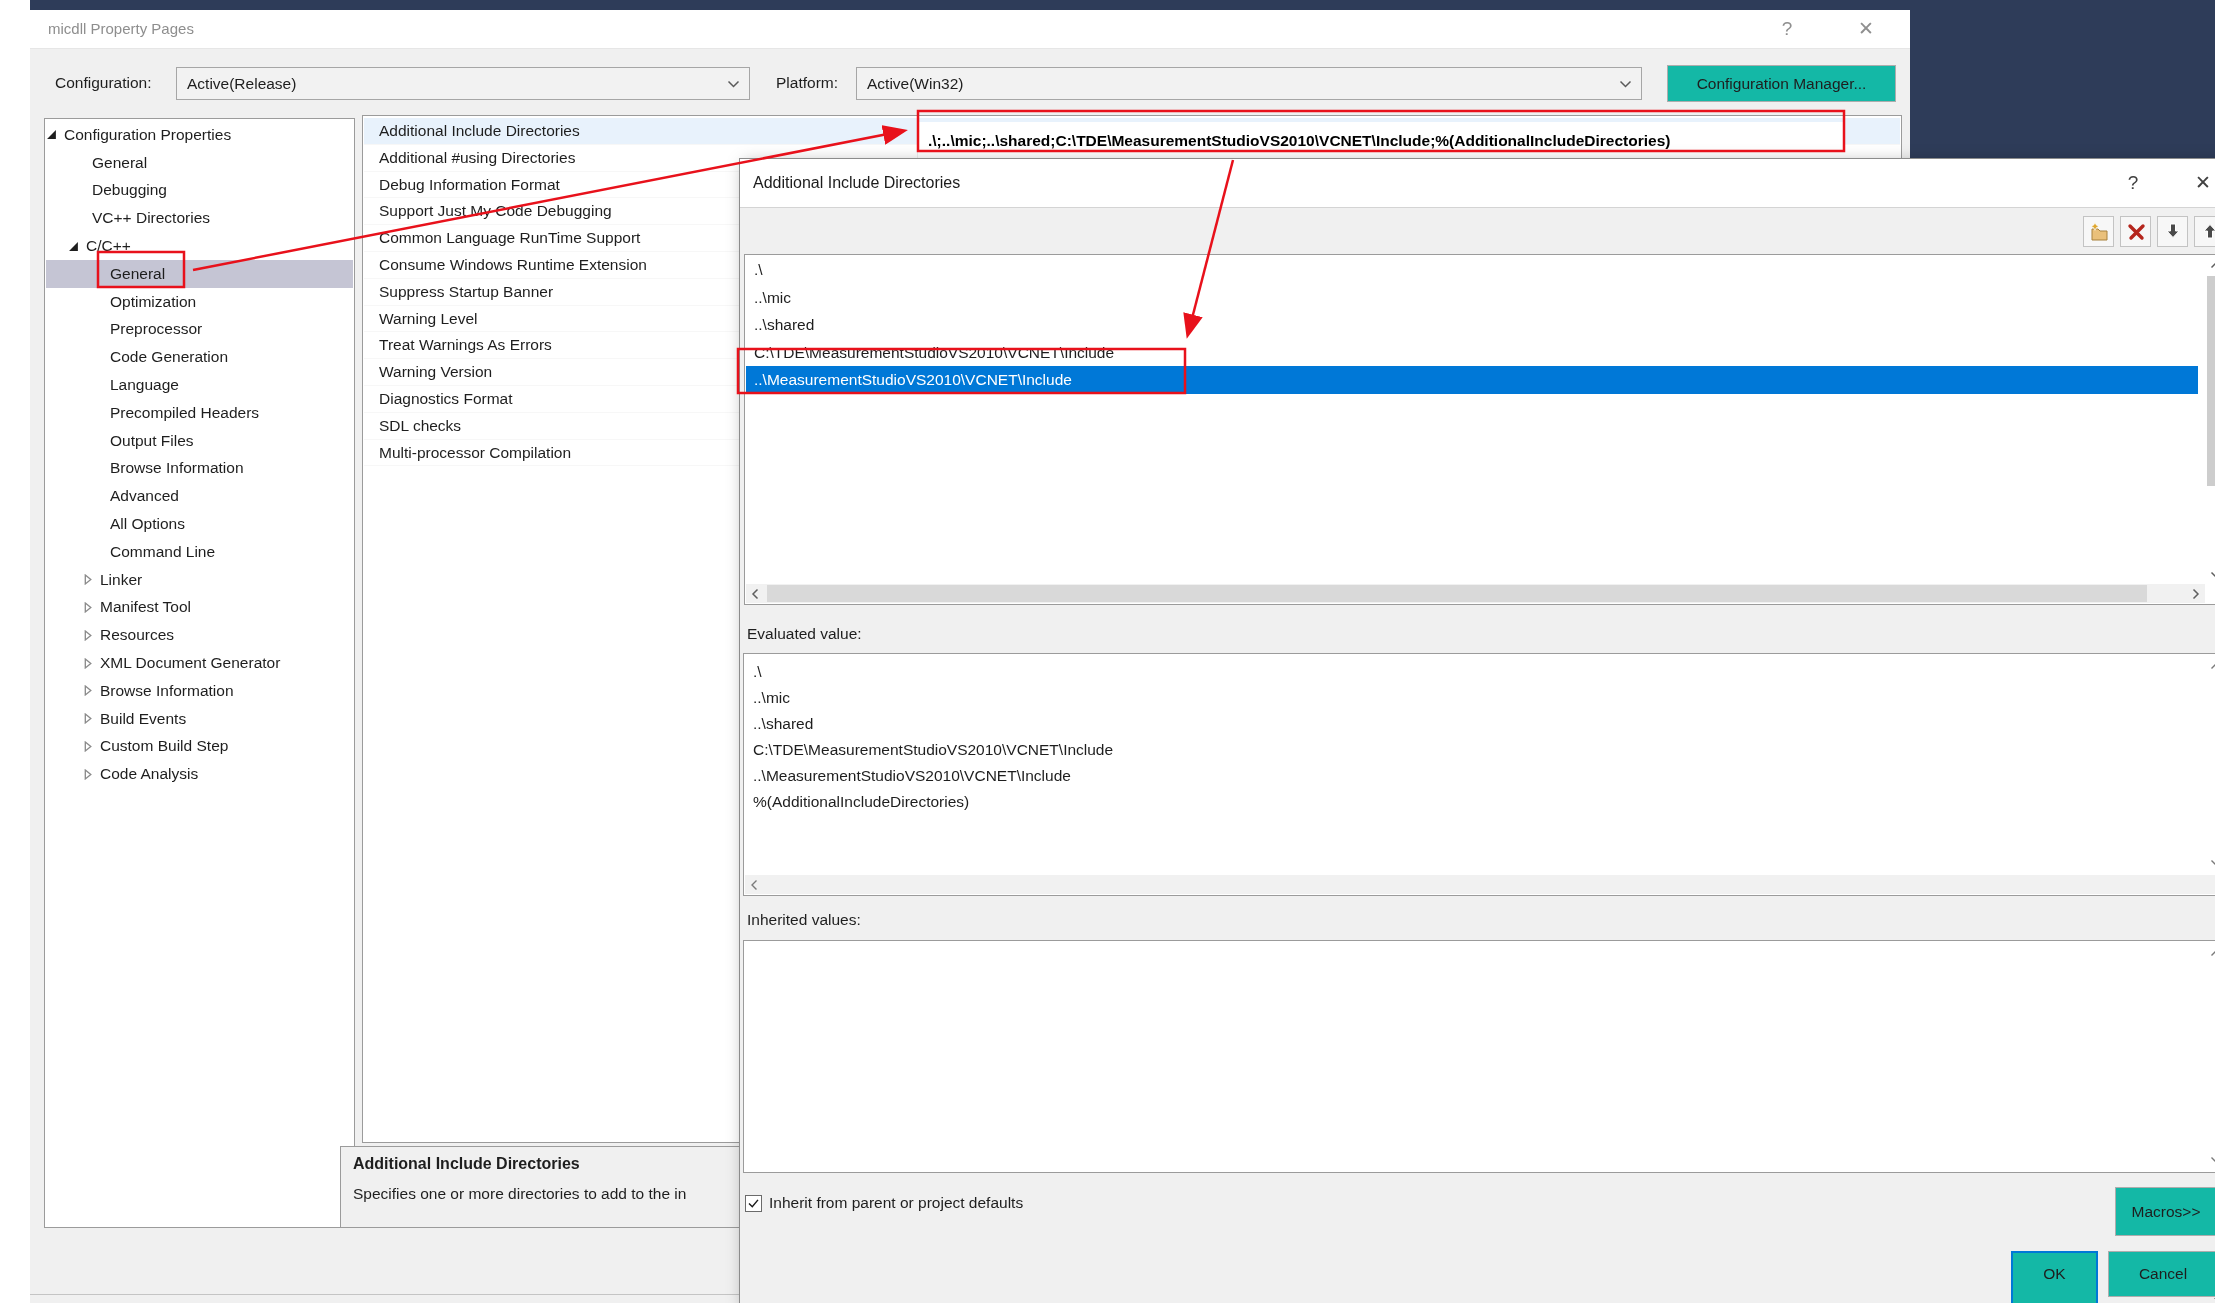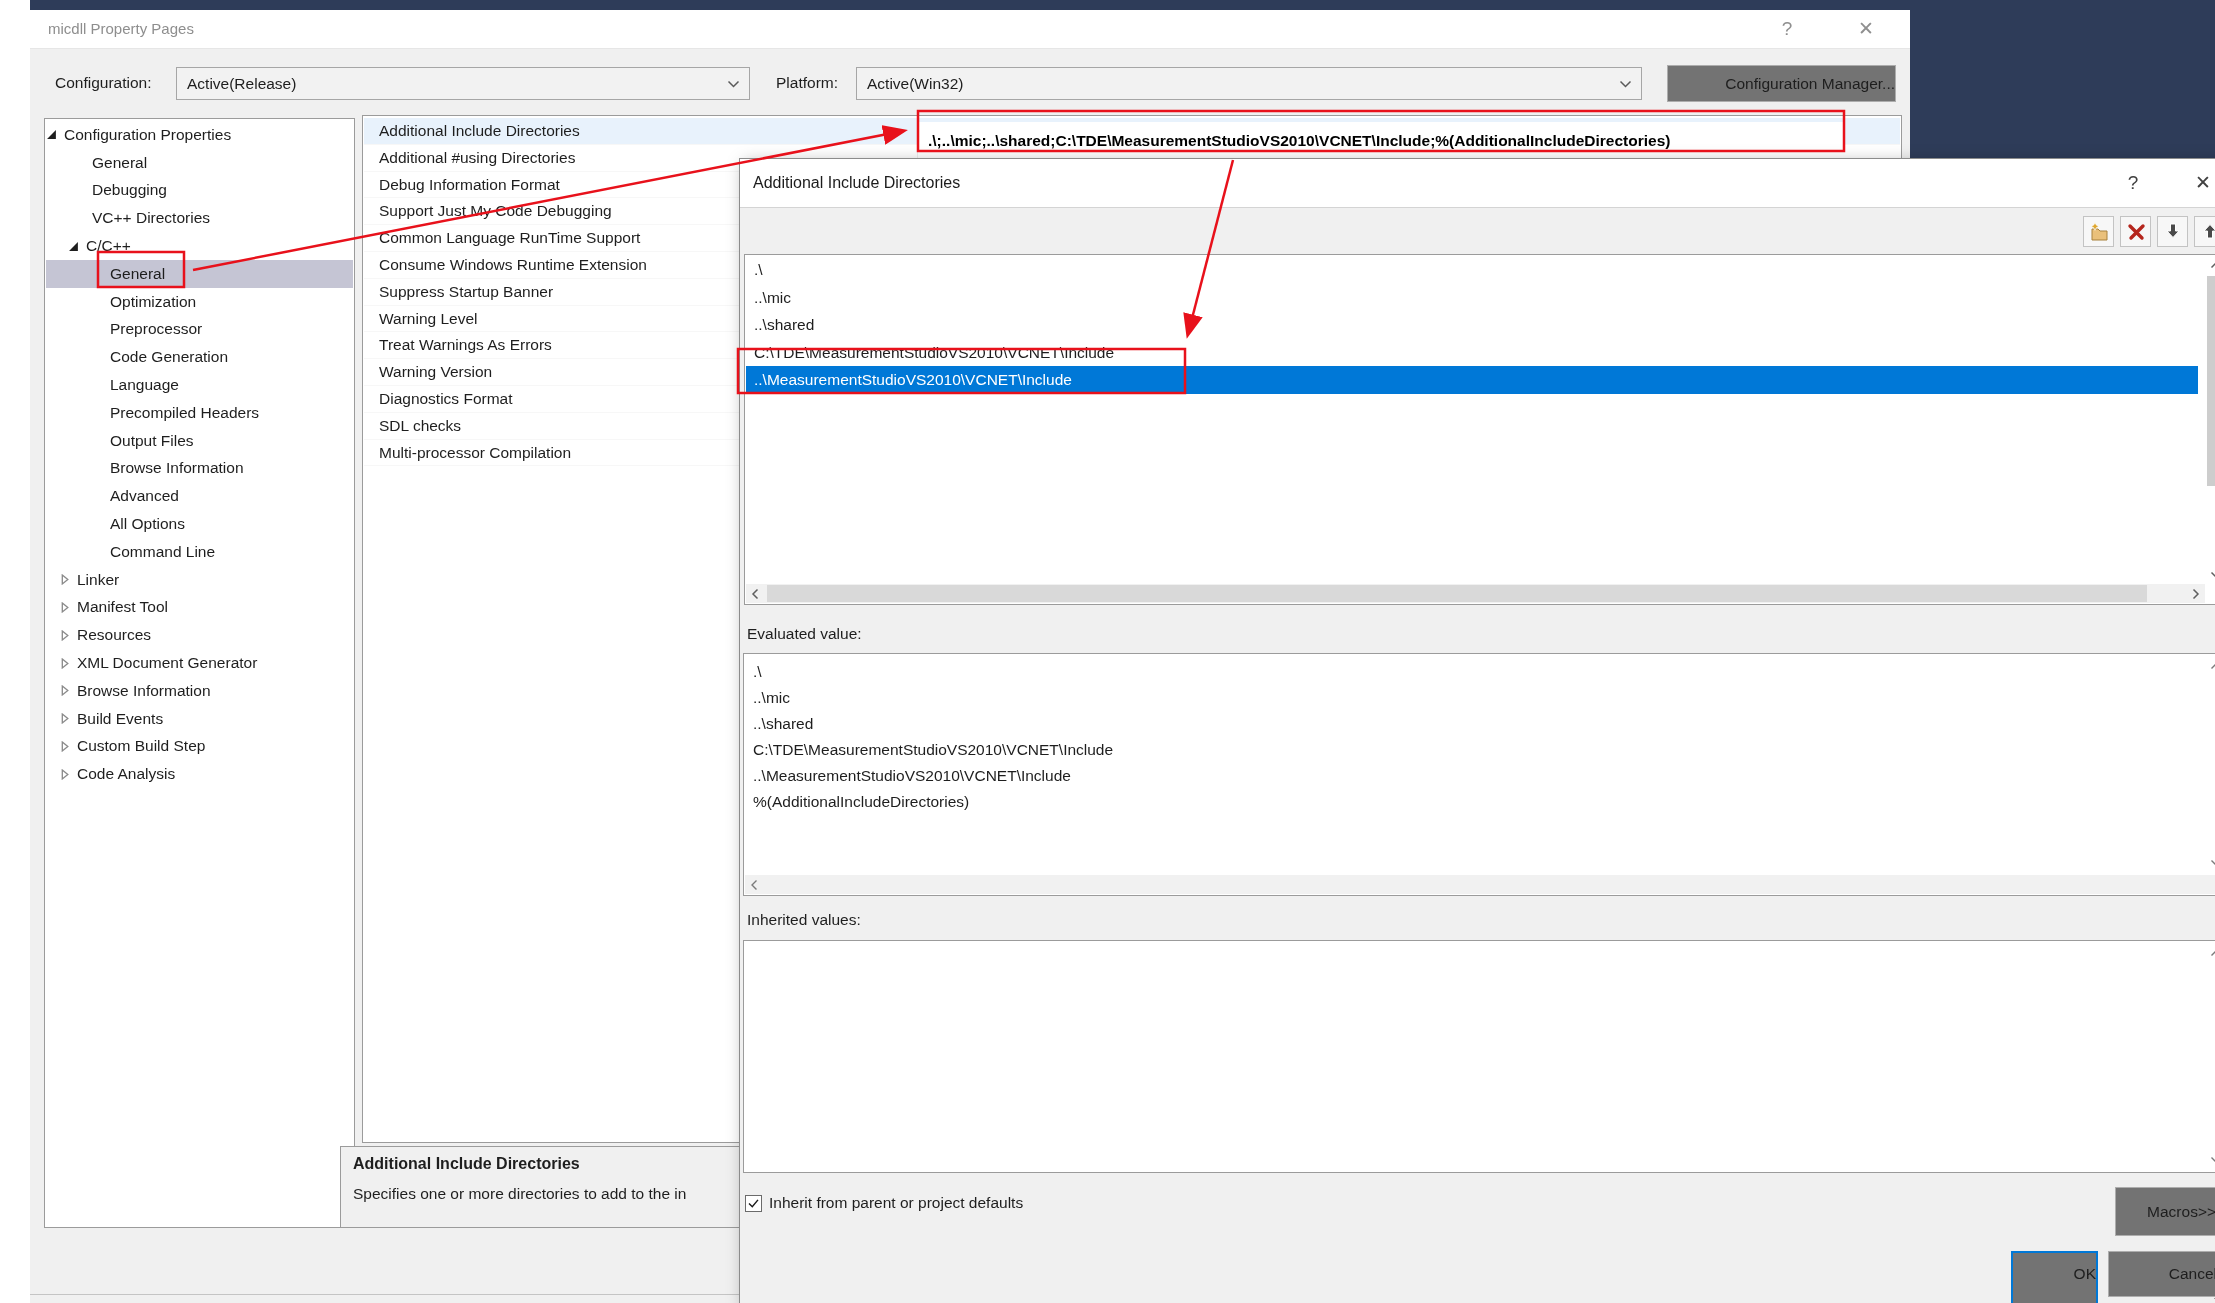"Configuration Manager..." .btn { background: #737373 -> #14b8a6; text-align: right -> center }
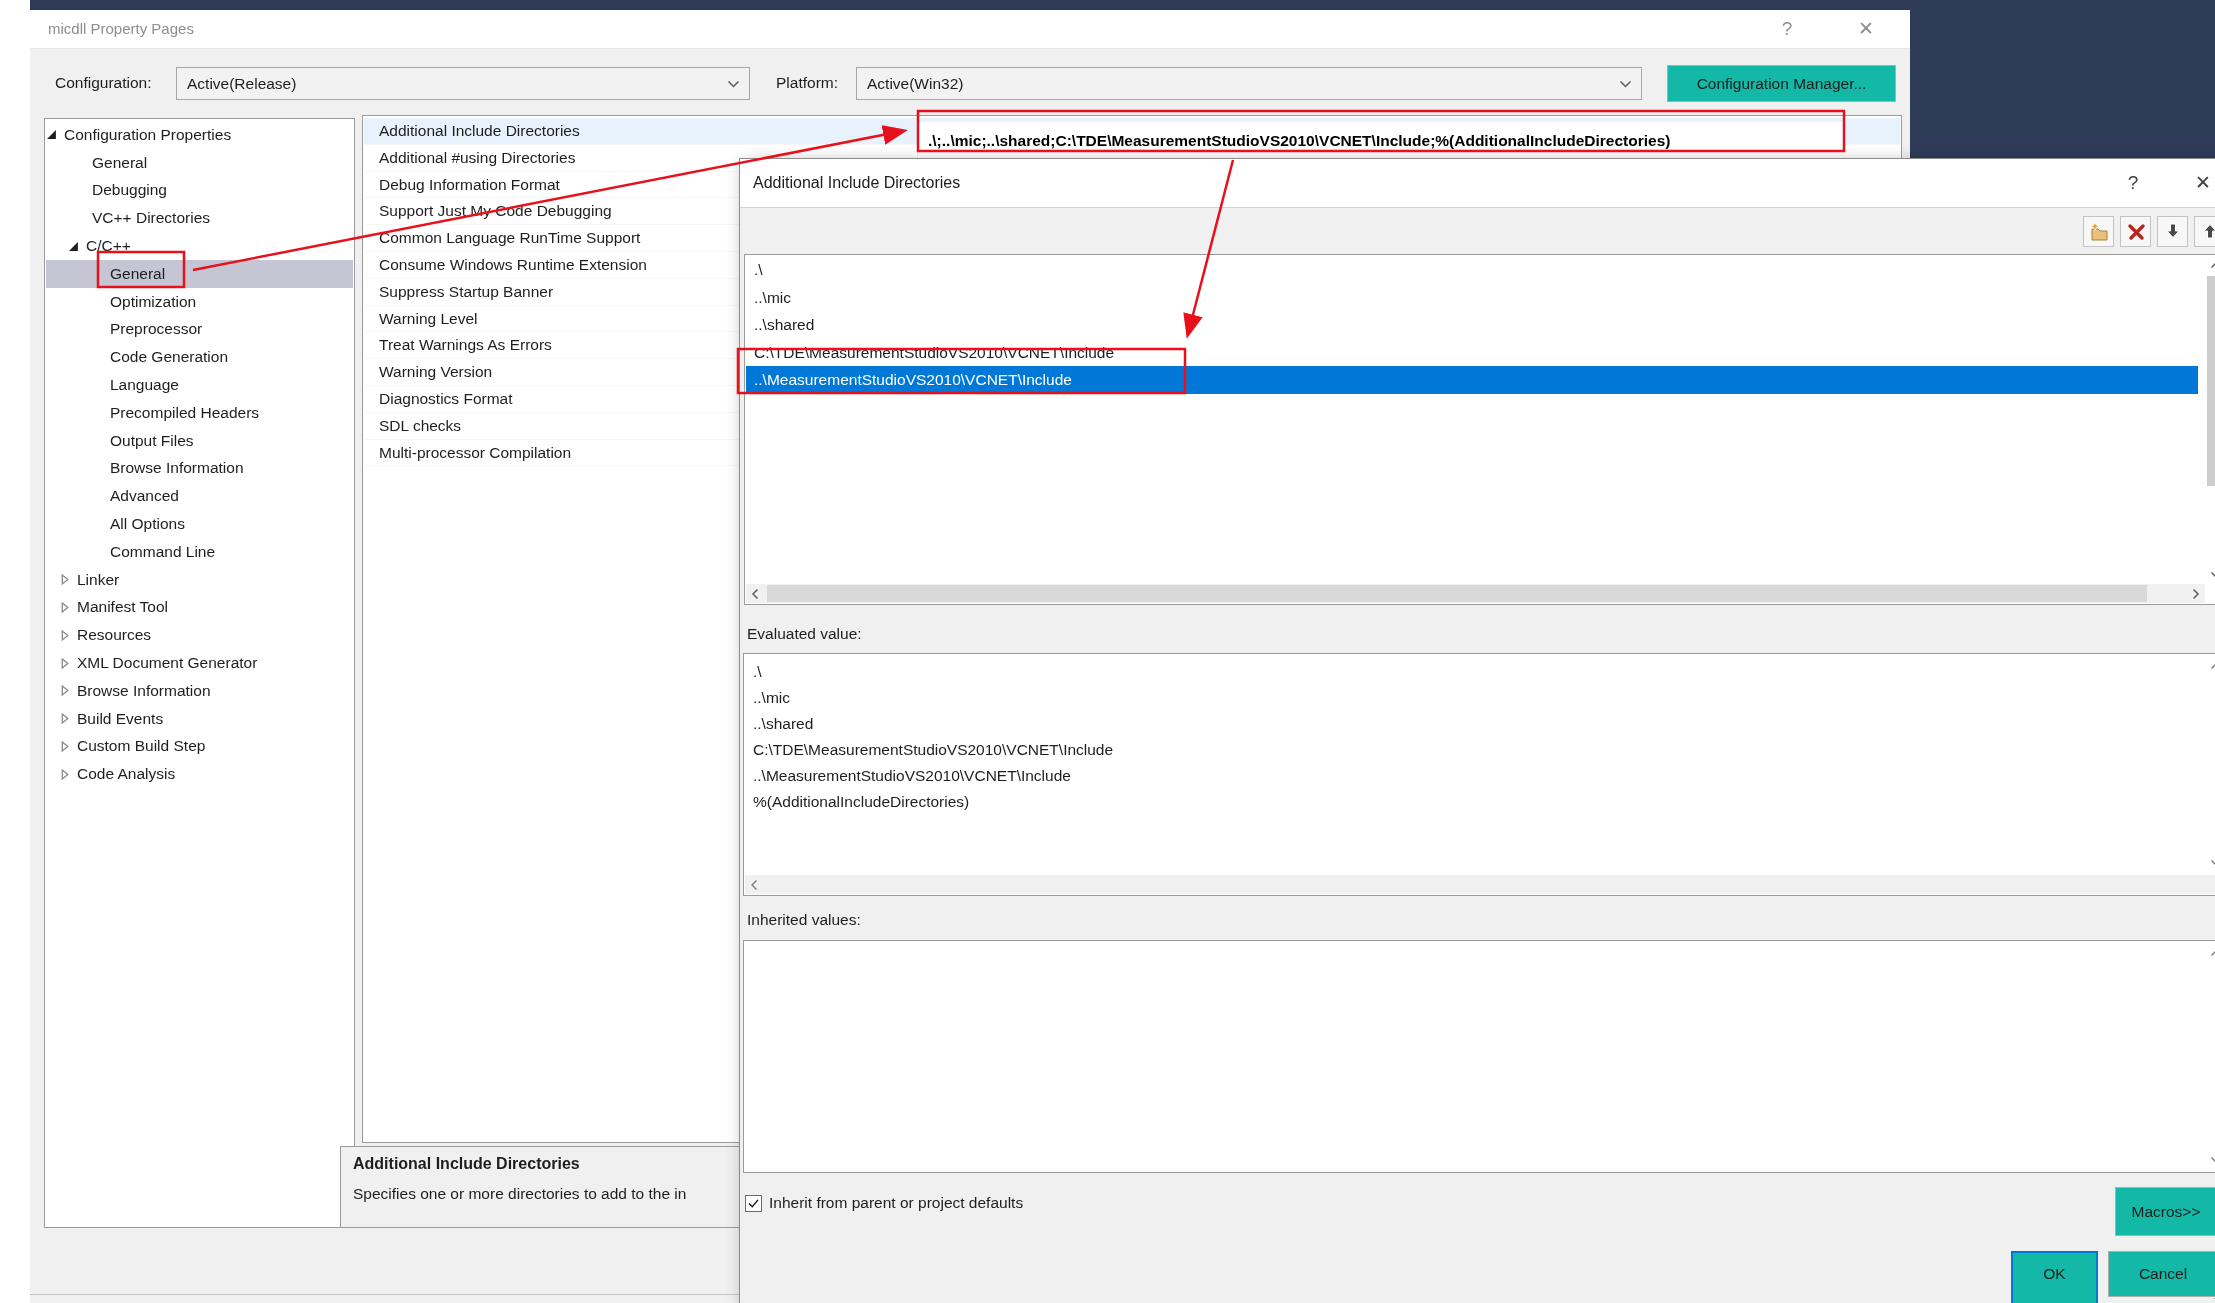"Linker" .l2c { padding-left: 13px -> 36px }
